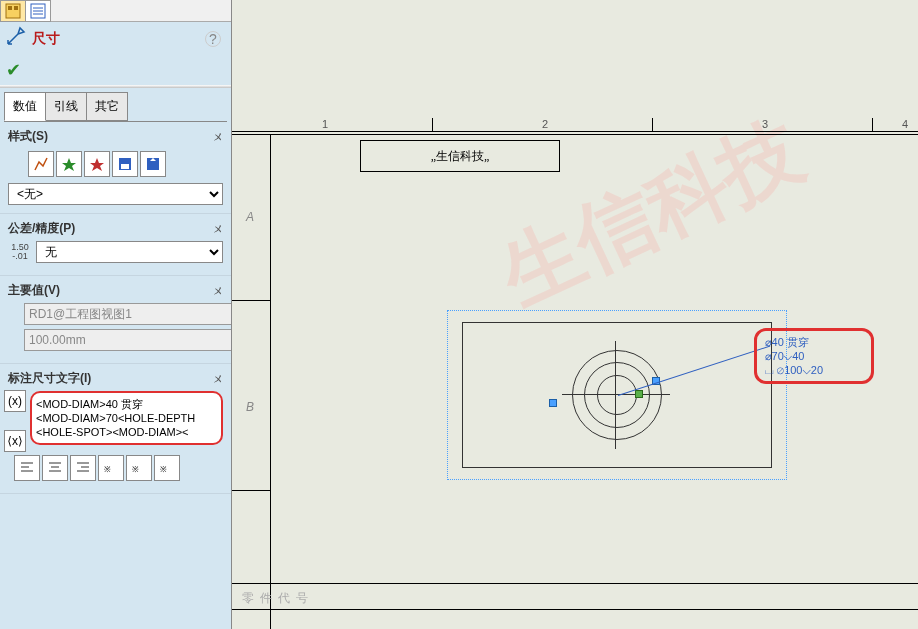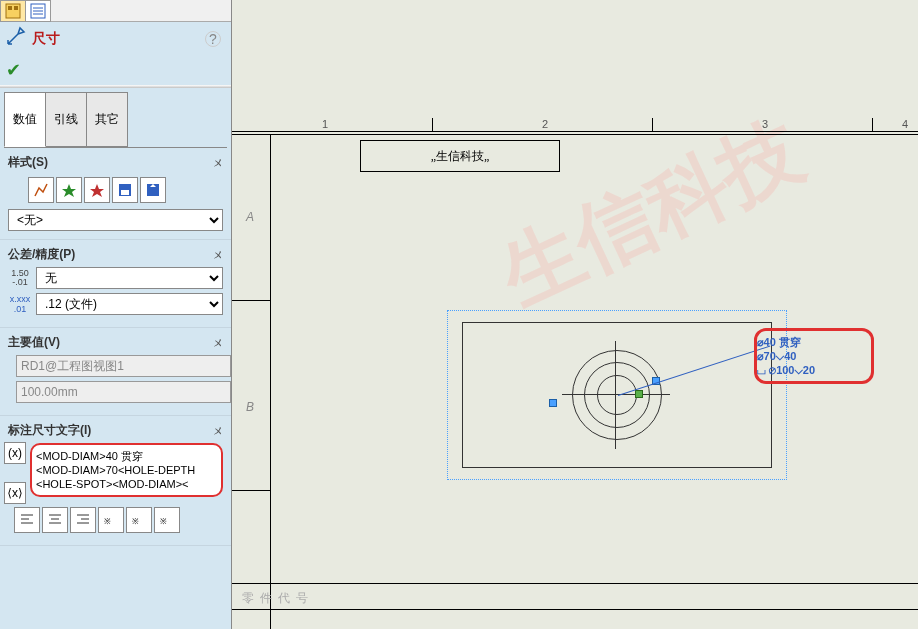"数值" .vtab { padding: 18px 8px -> 5px 8px }
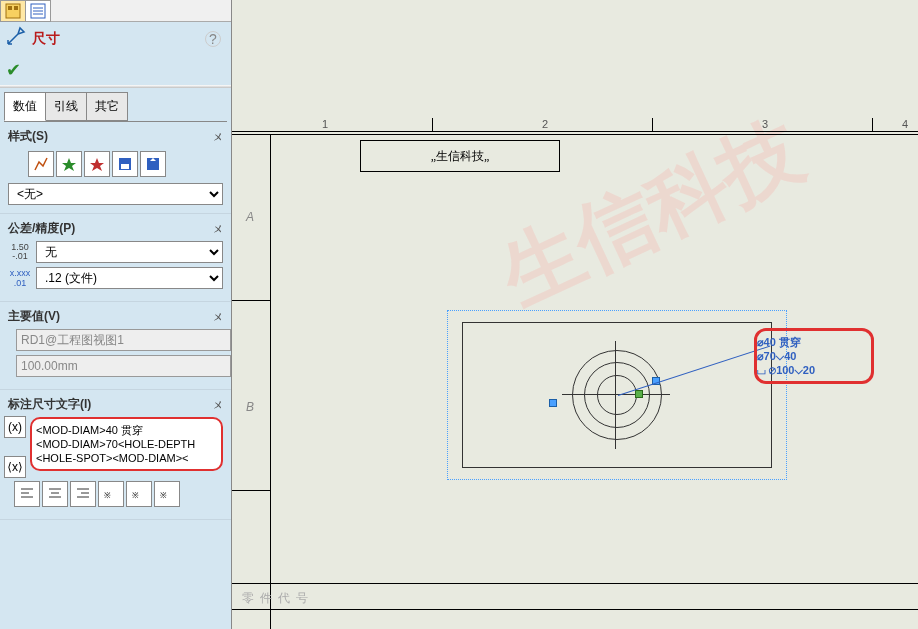"x.xxx" div.row-with-icon { html: <div> <span>x.xxx<br>.01</span> <select> <option>.12 (文件)</option> </select> </div> -> none }
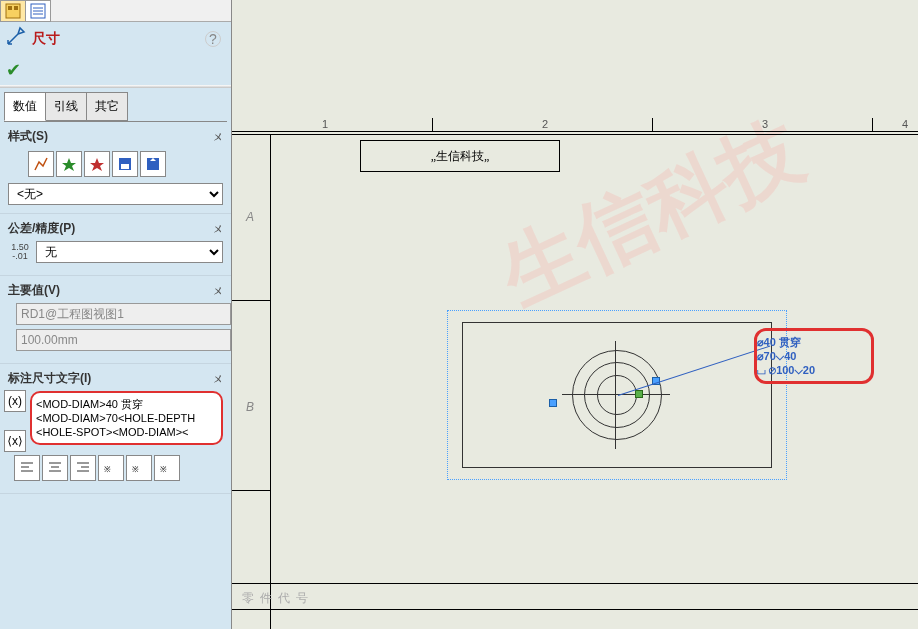"RD1@工程图视图1" .readonly-input { margin-left: 8px -> 16px }
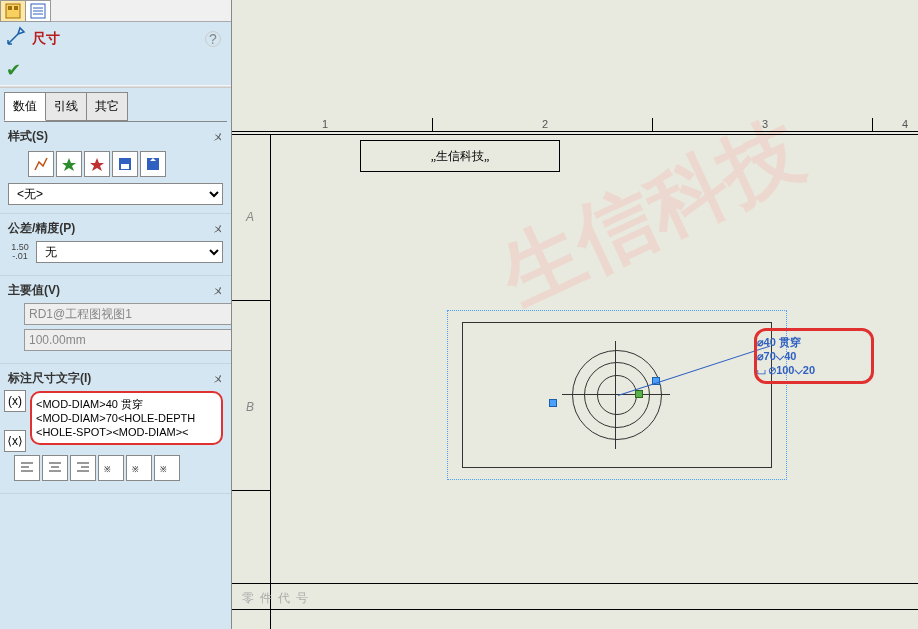"⌀40 贯穿" .callout-box { font-weight: bold -> none; padding: 4px 0 -> 4px 8px }
